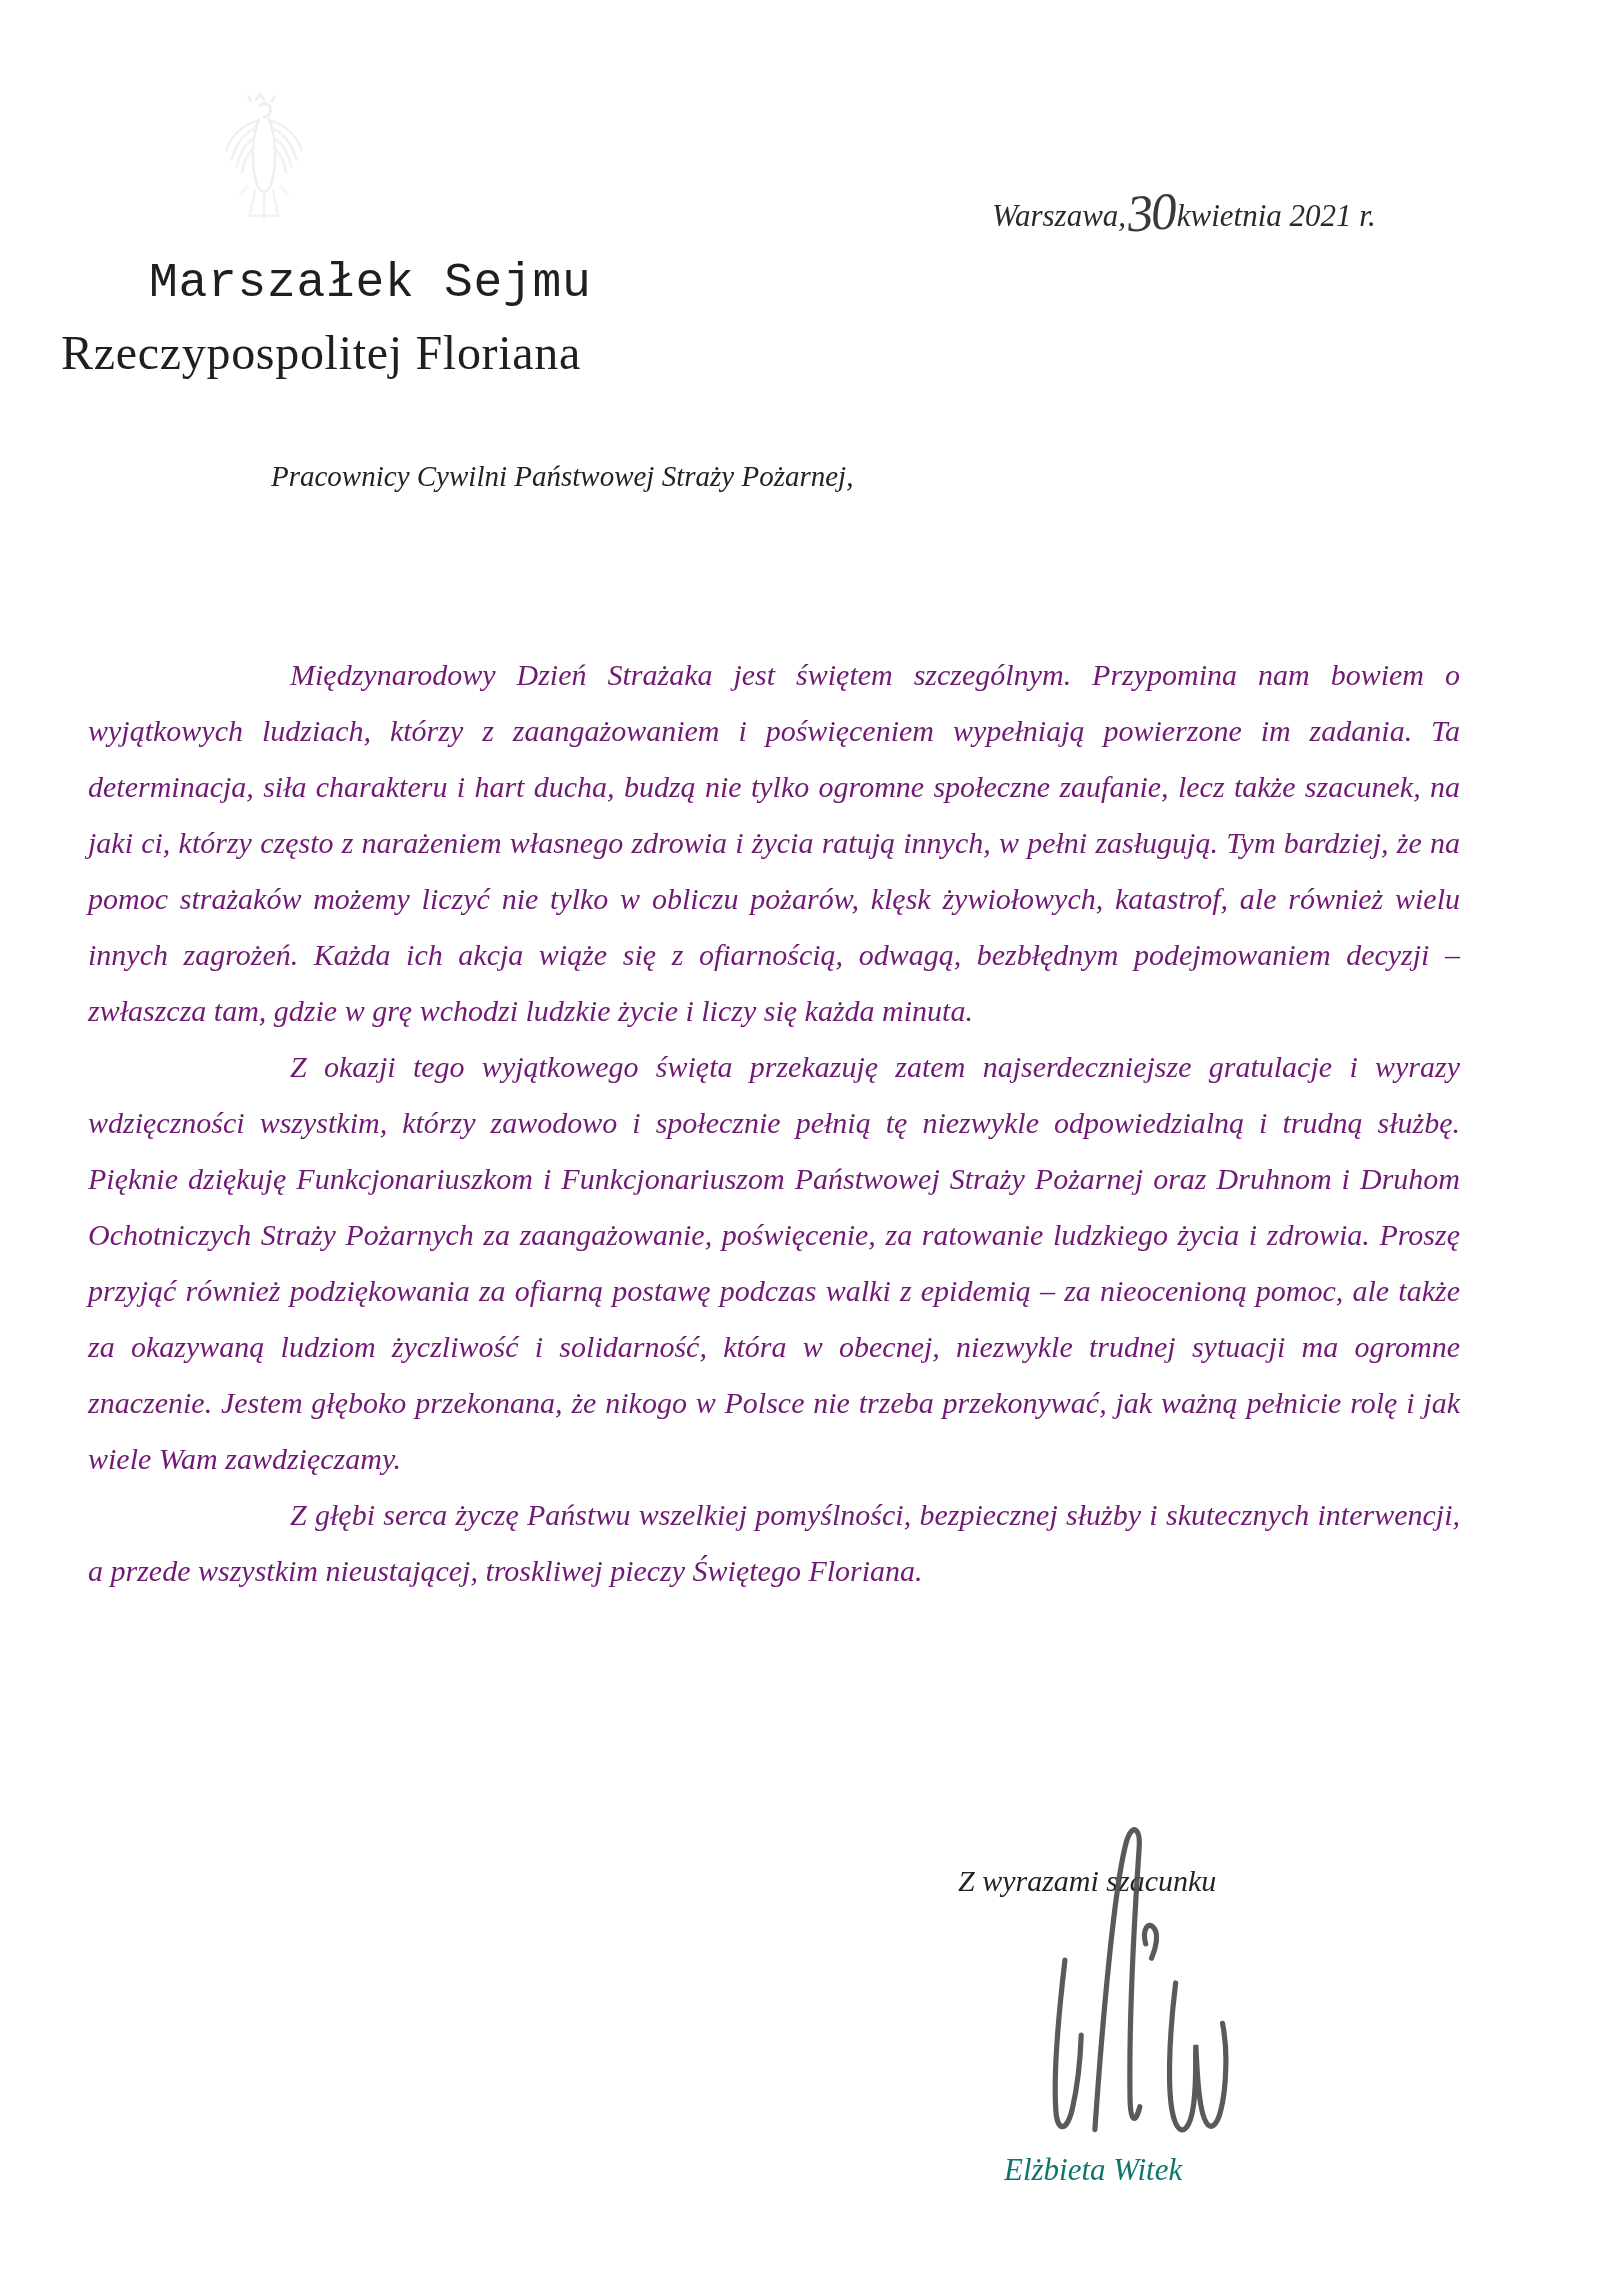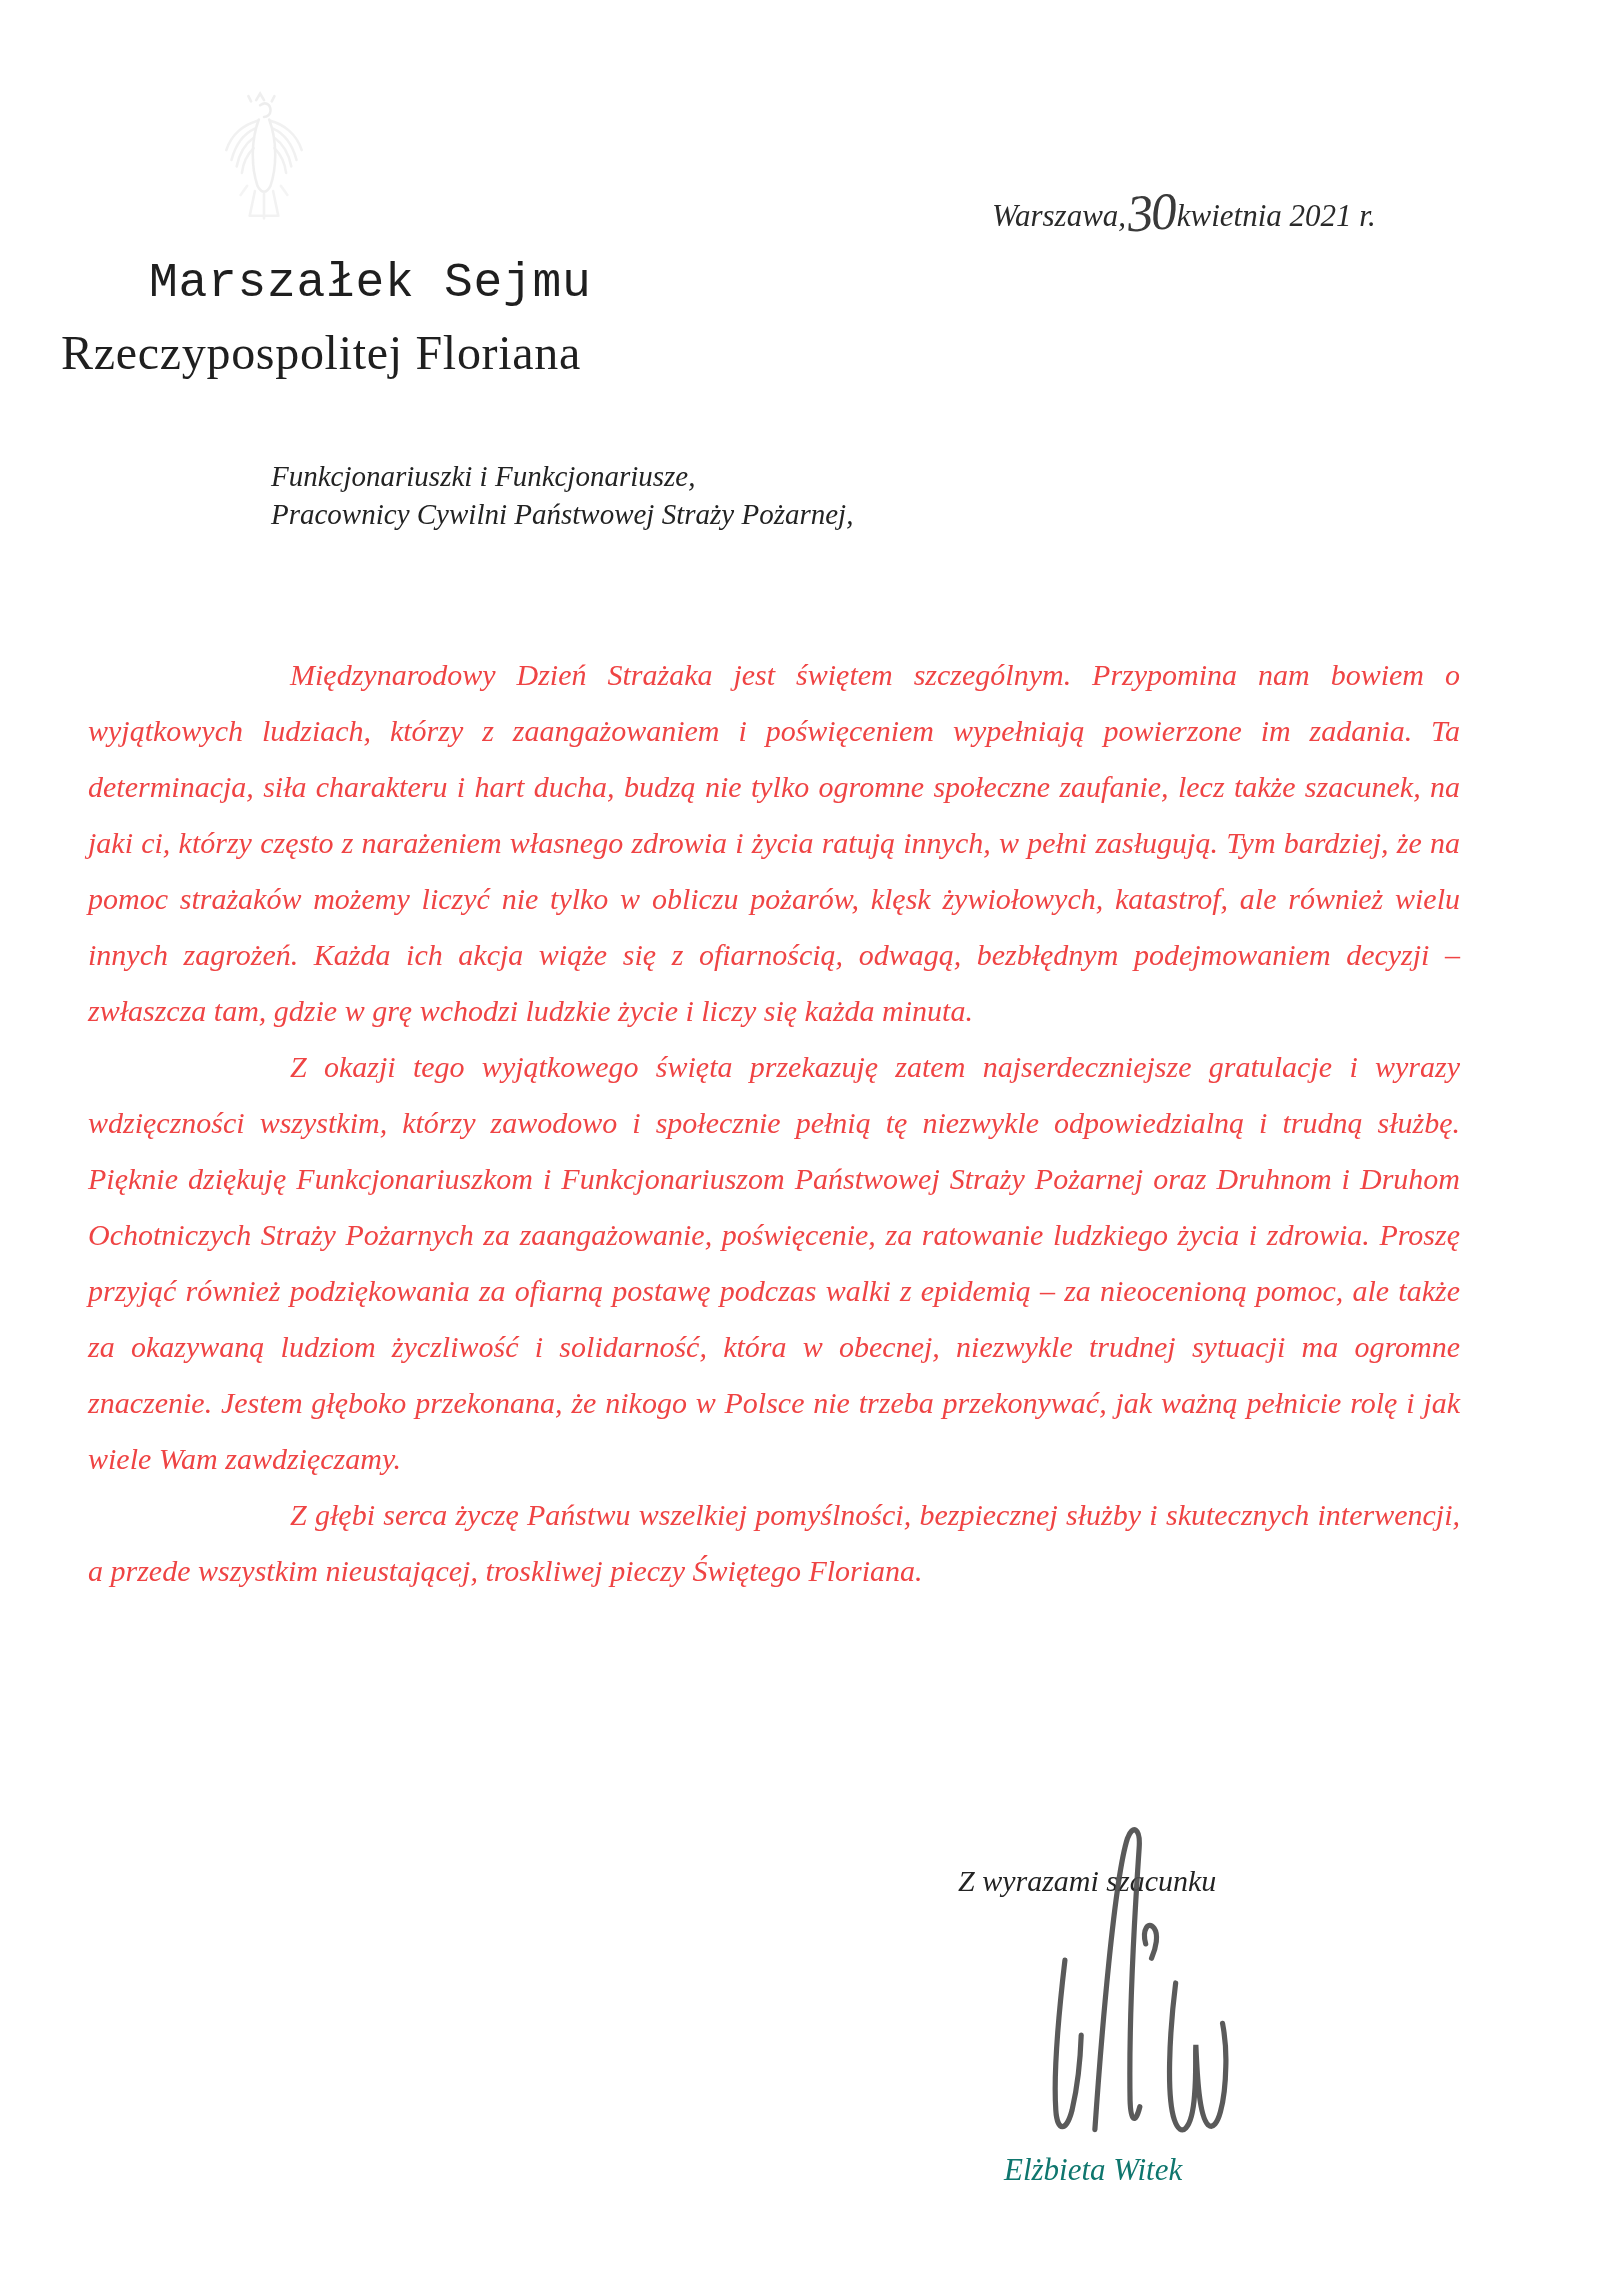"Funkcjonariuszki i Funkcjonariusze," div { html: <div>Funkcjonariuszki i Funkcjonariusze,</div> -> none }
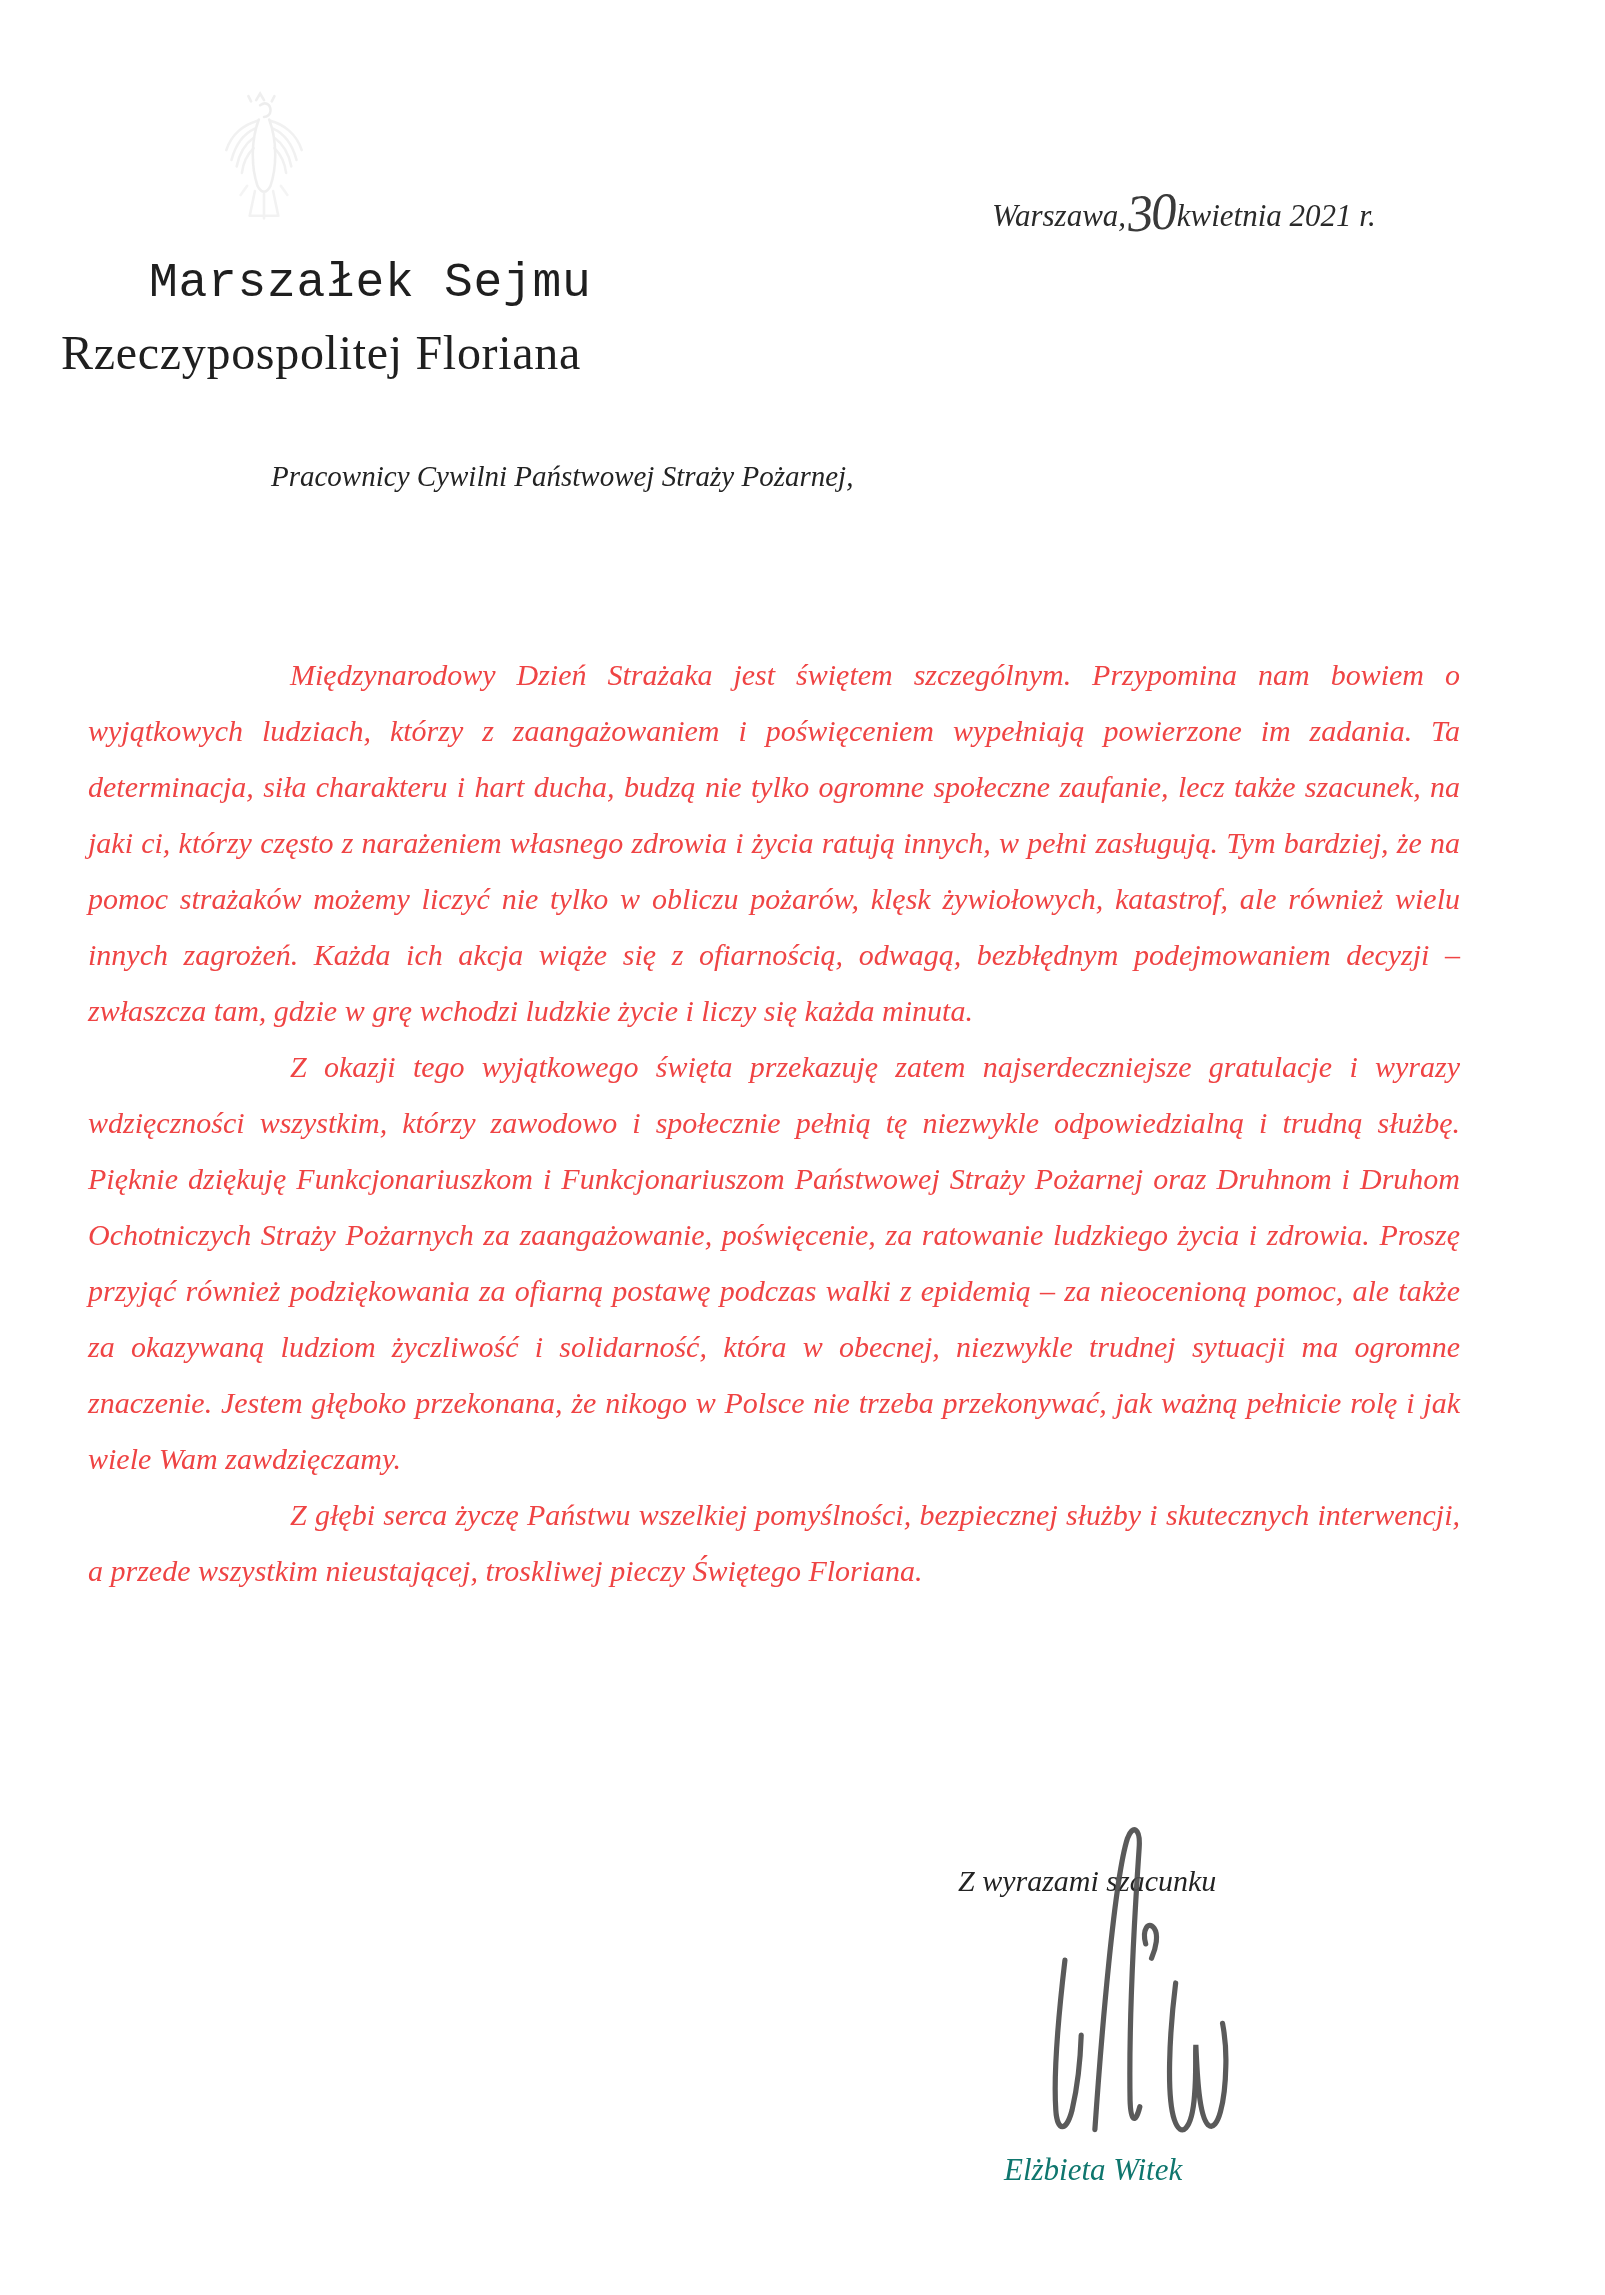"Międzynarodowy Dzień Strażaka jest" .body-text { color: #ef4444 -> #701a75 }
